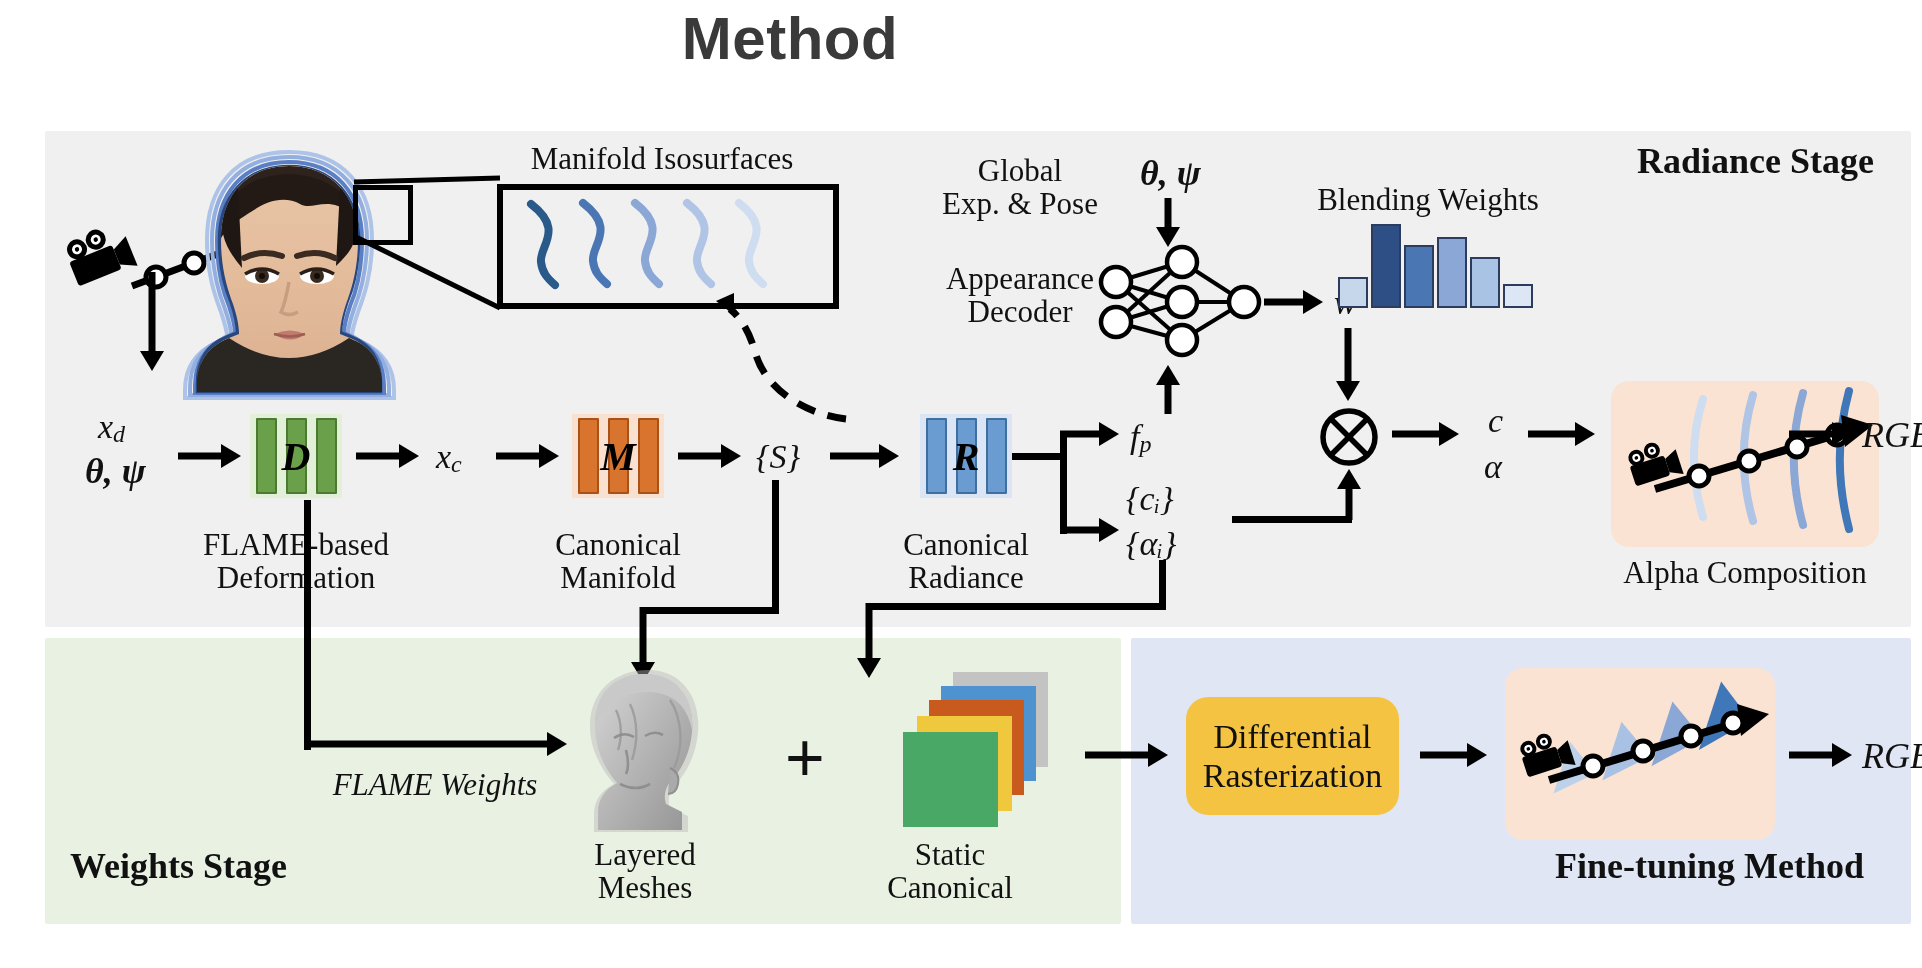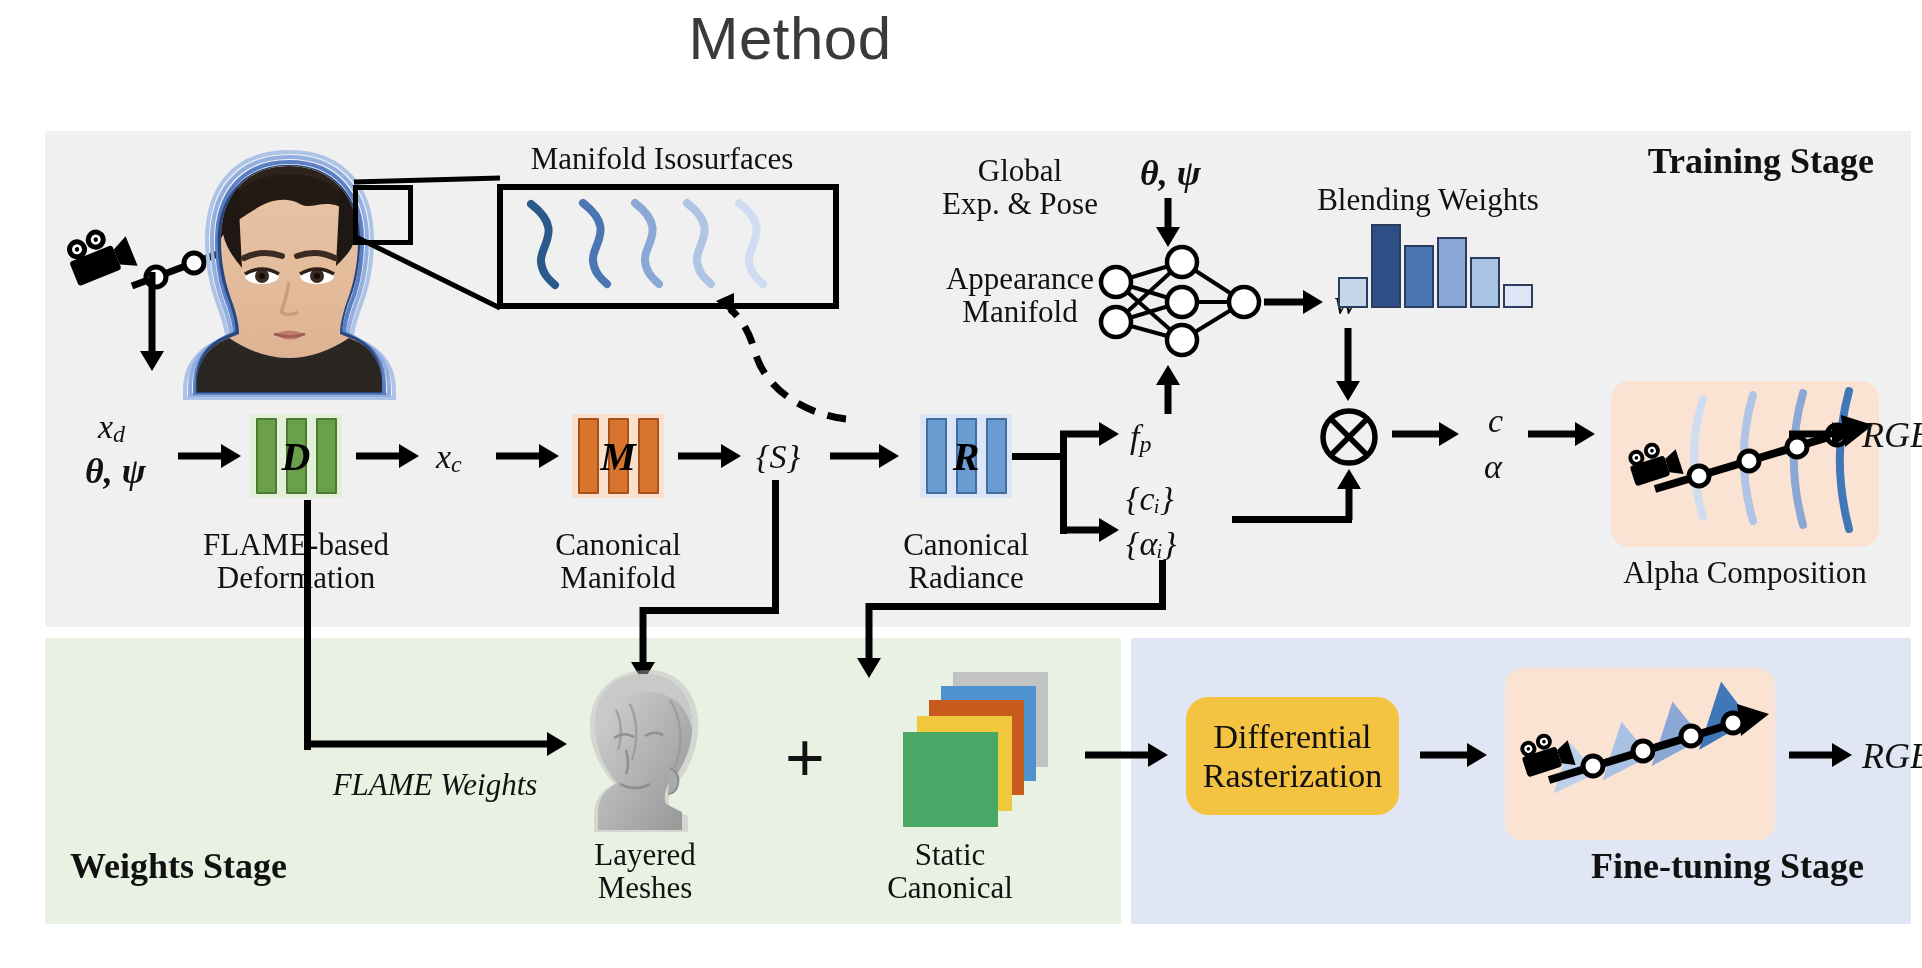"Method" #page-title { font-weight: 400 -> 700 }
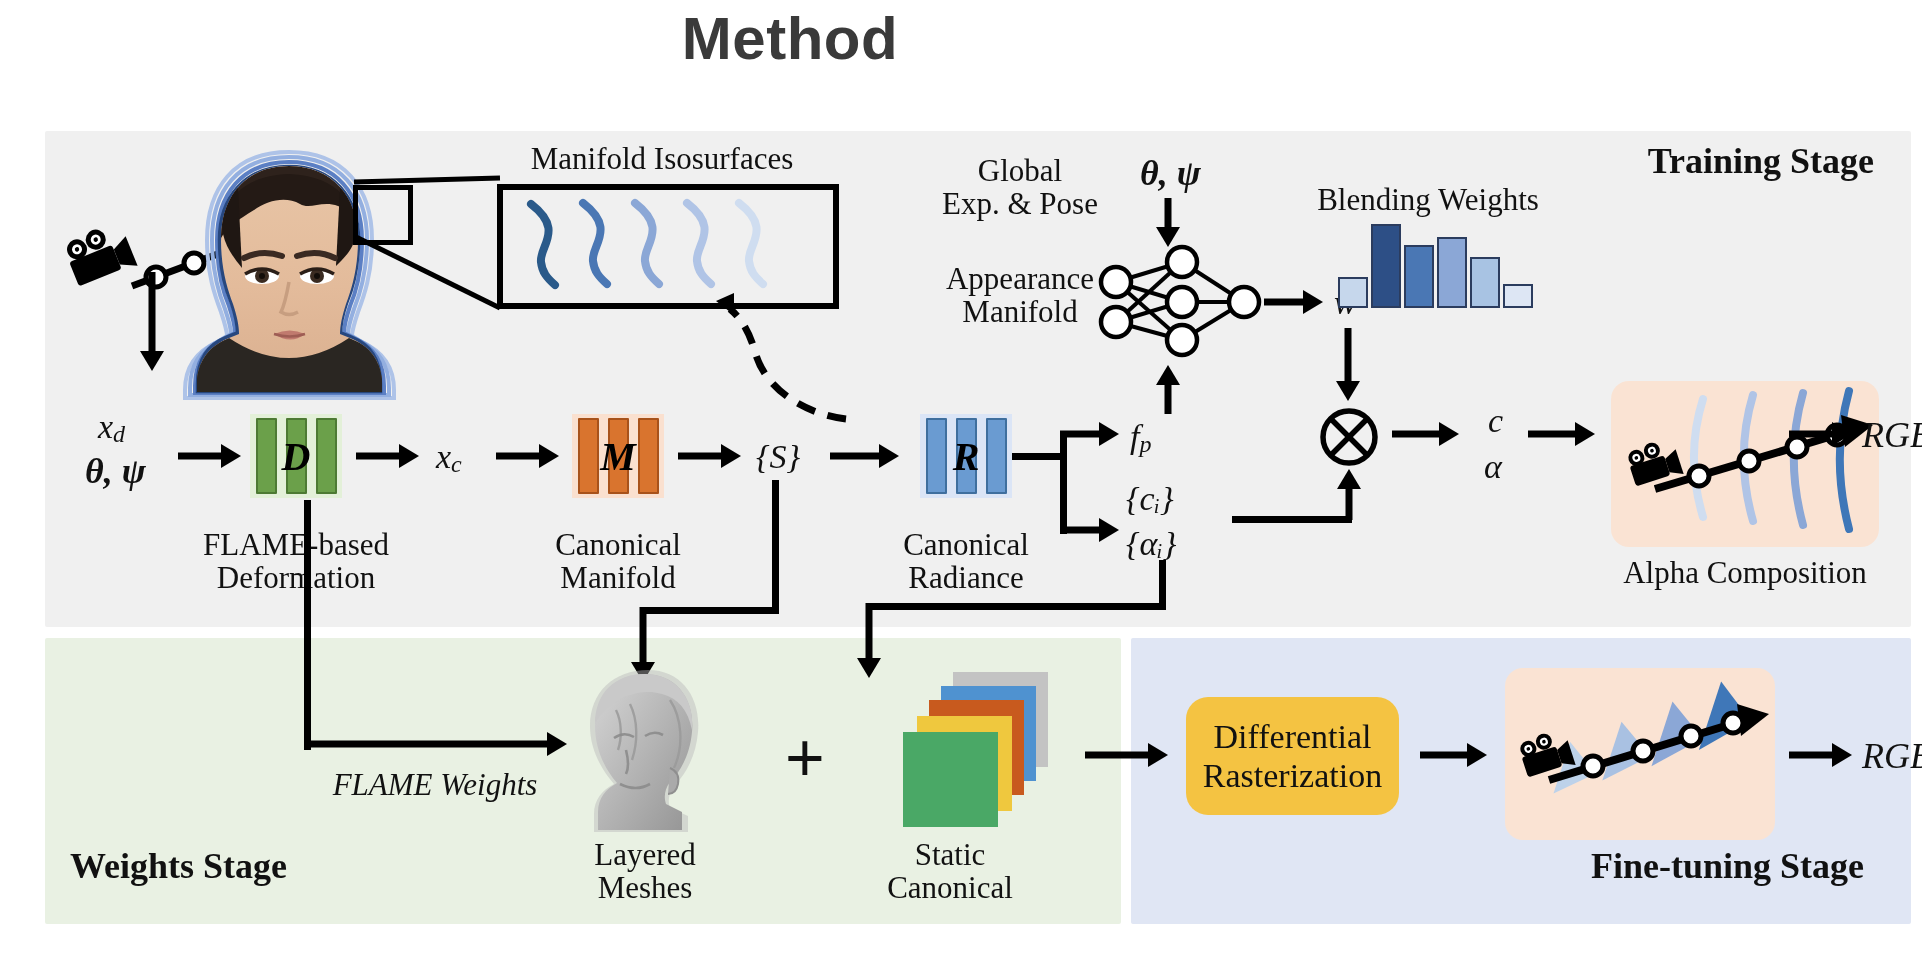"Training Stage" div.stage-label { text: Training -> Radiance }
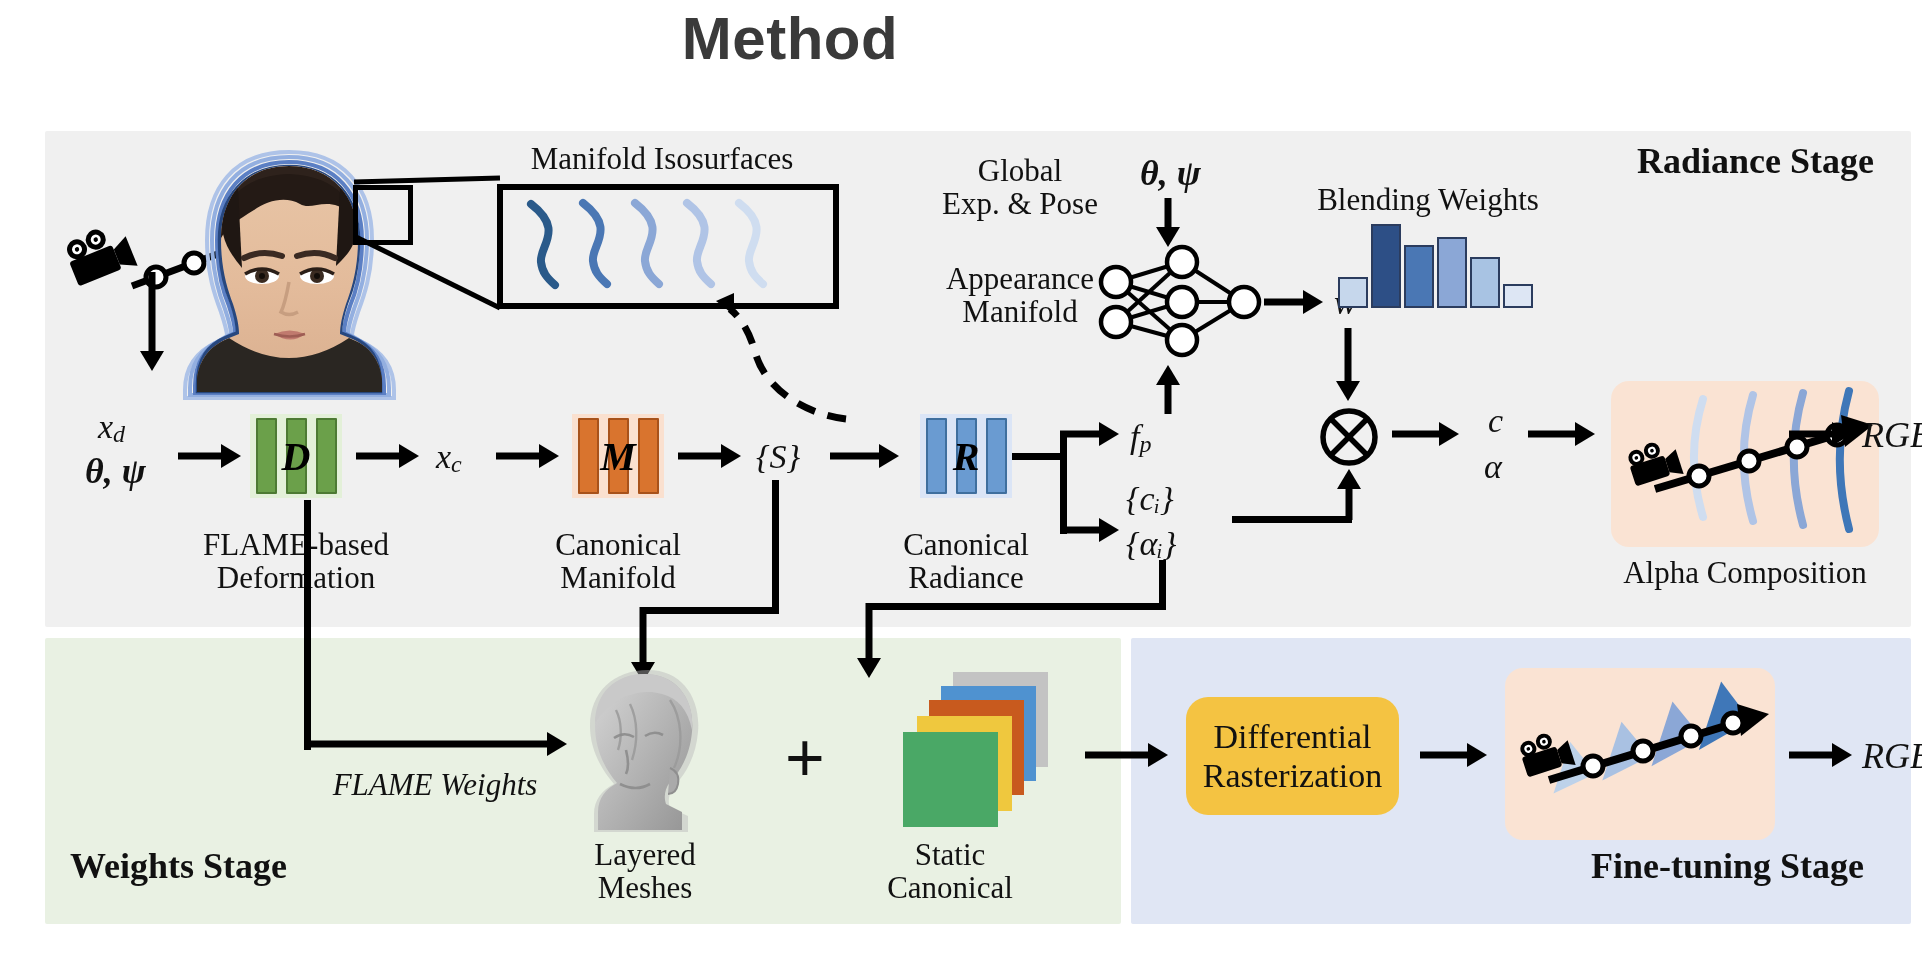"Appearance" div.lbl { text: Manifold -> Decoder }
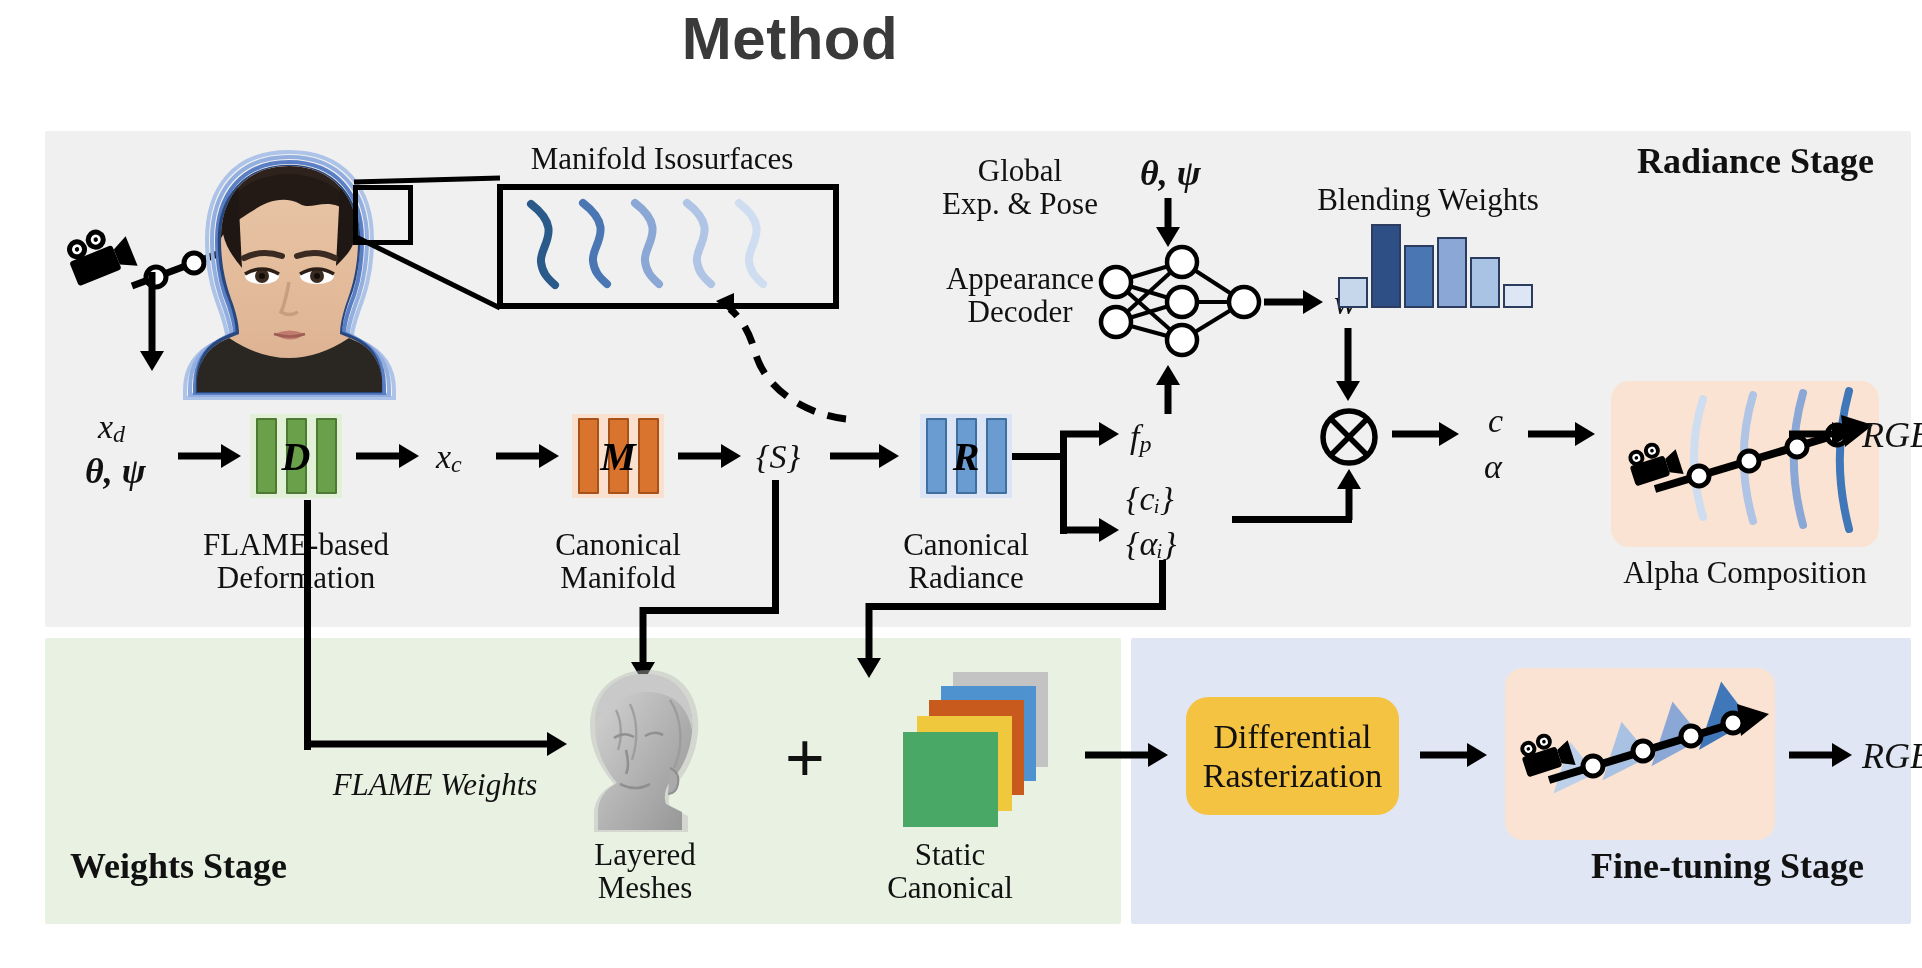"Fine-tuning Stage" div.stage-label { text: Stage -> Method }
